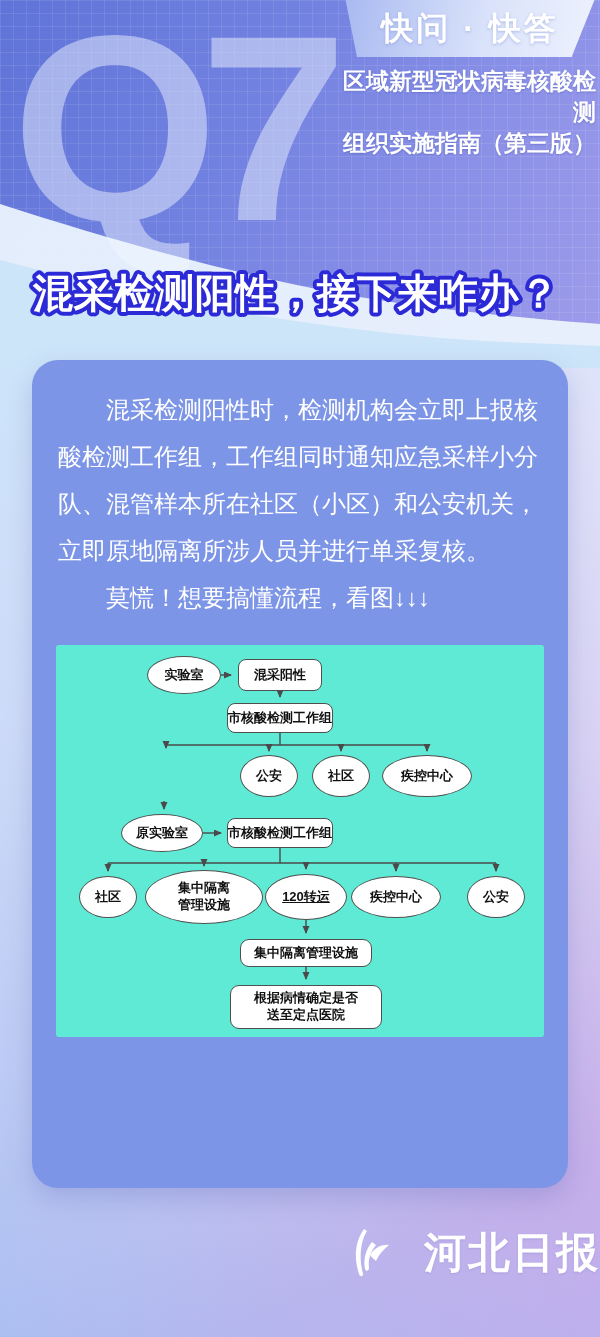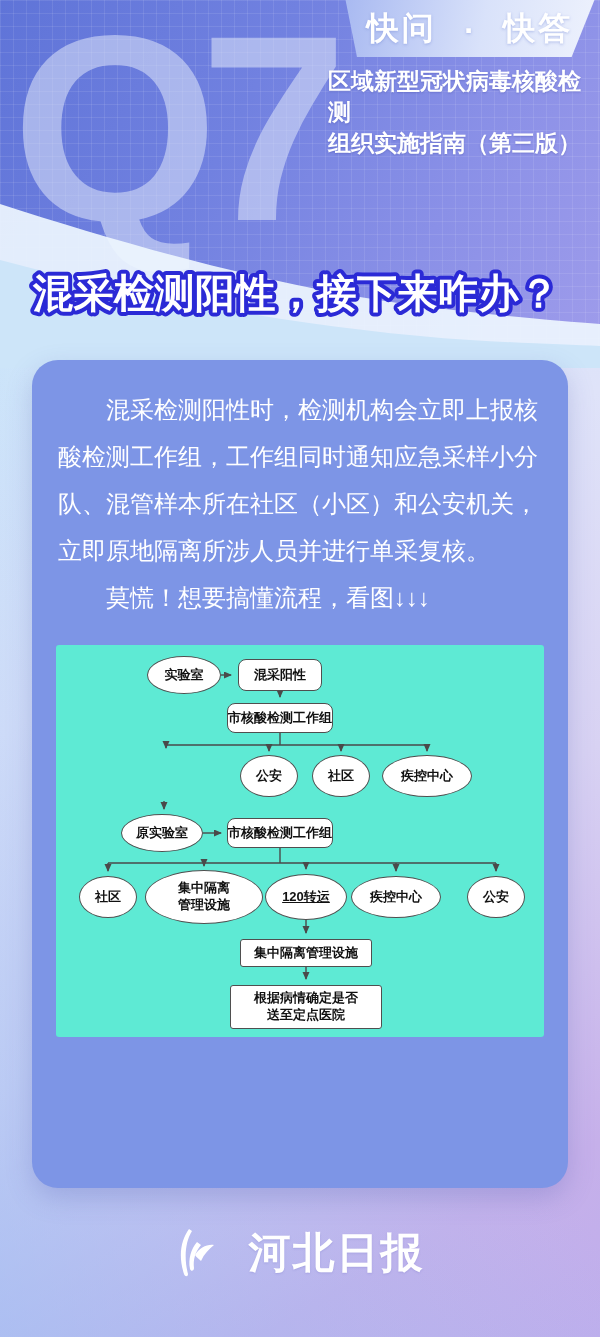"快问 · 快答" .badge { font-family: Liberation Mono, monospace -> none }
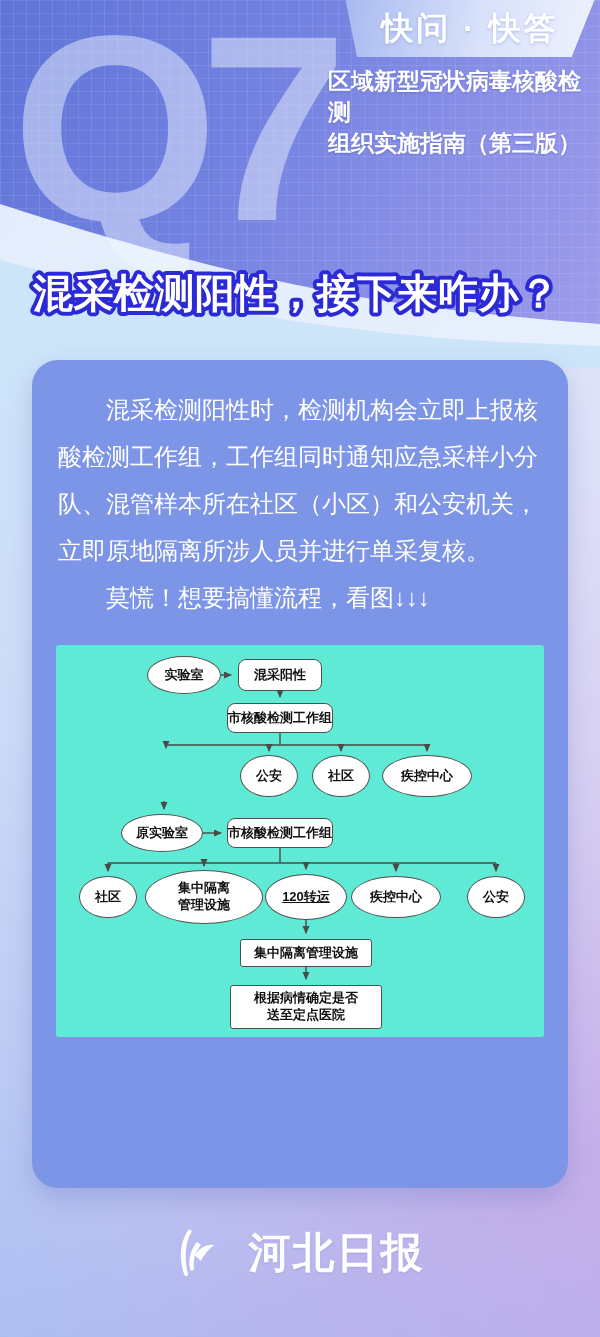"区域新型冠状病毒核酸检测" .subtitle { text-align: left -> right }
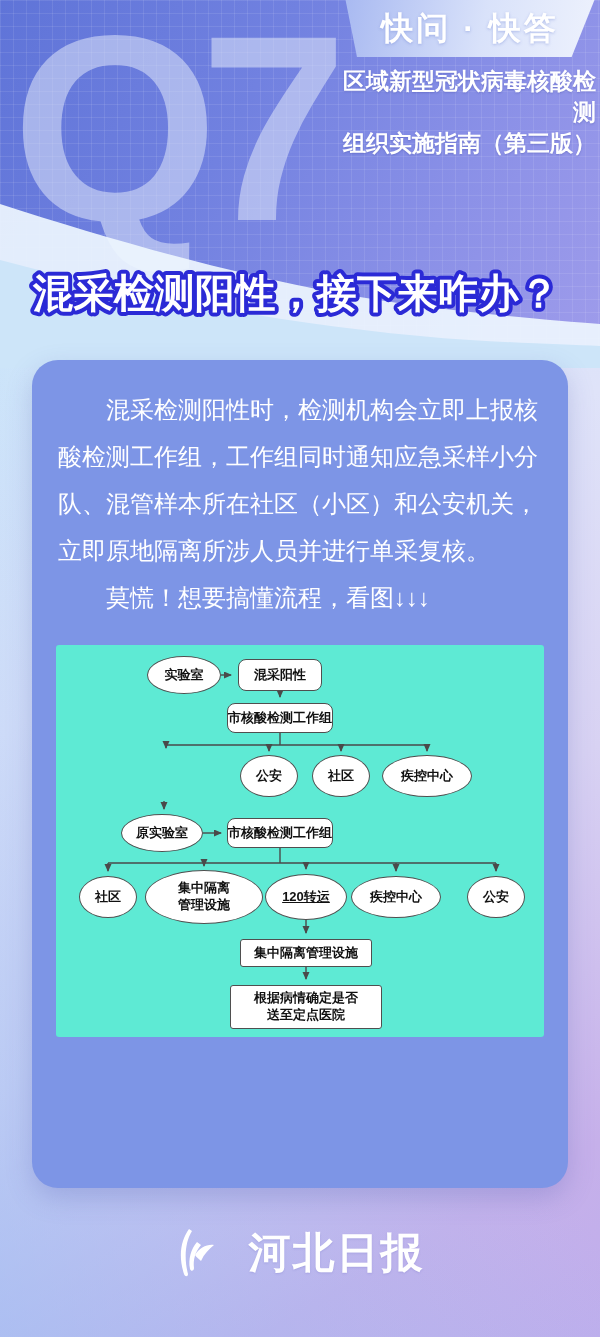"集中隔离管理设施" .rr { border-radius: 3px -> 9px }
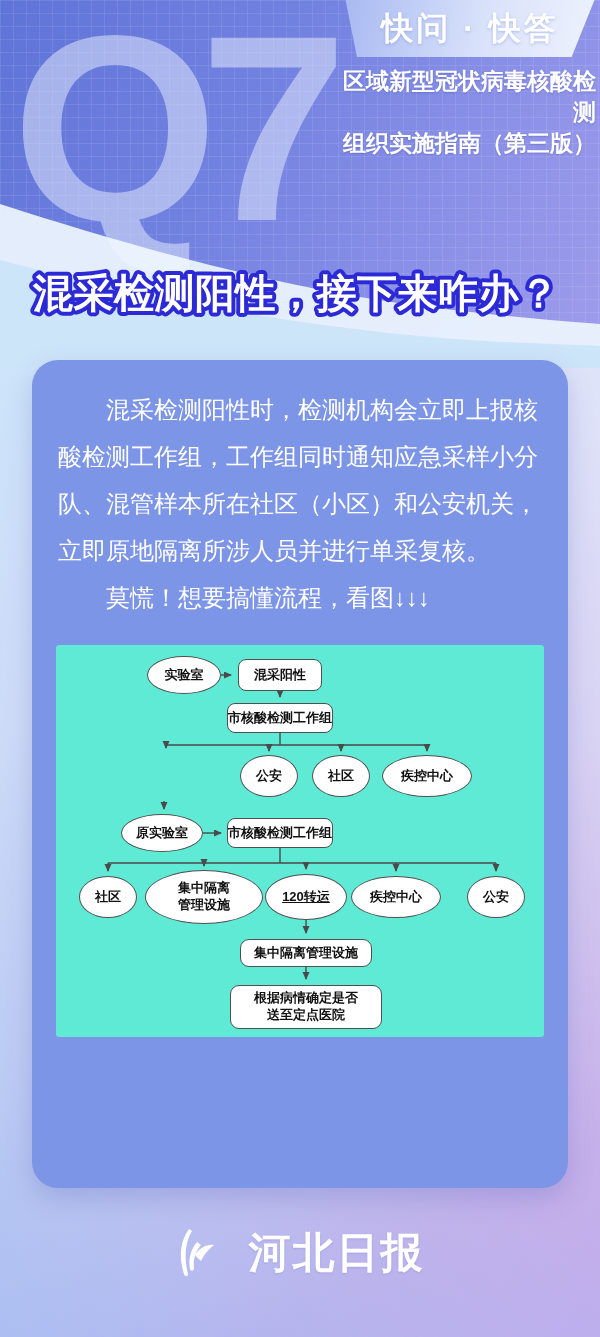"河北日报" .footer { justify-content: center -> flex-end }
